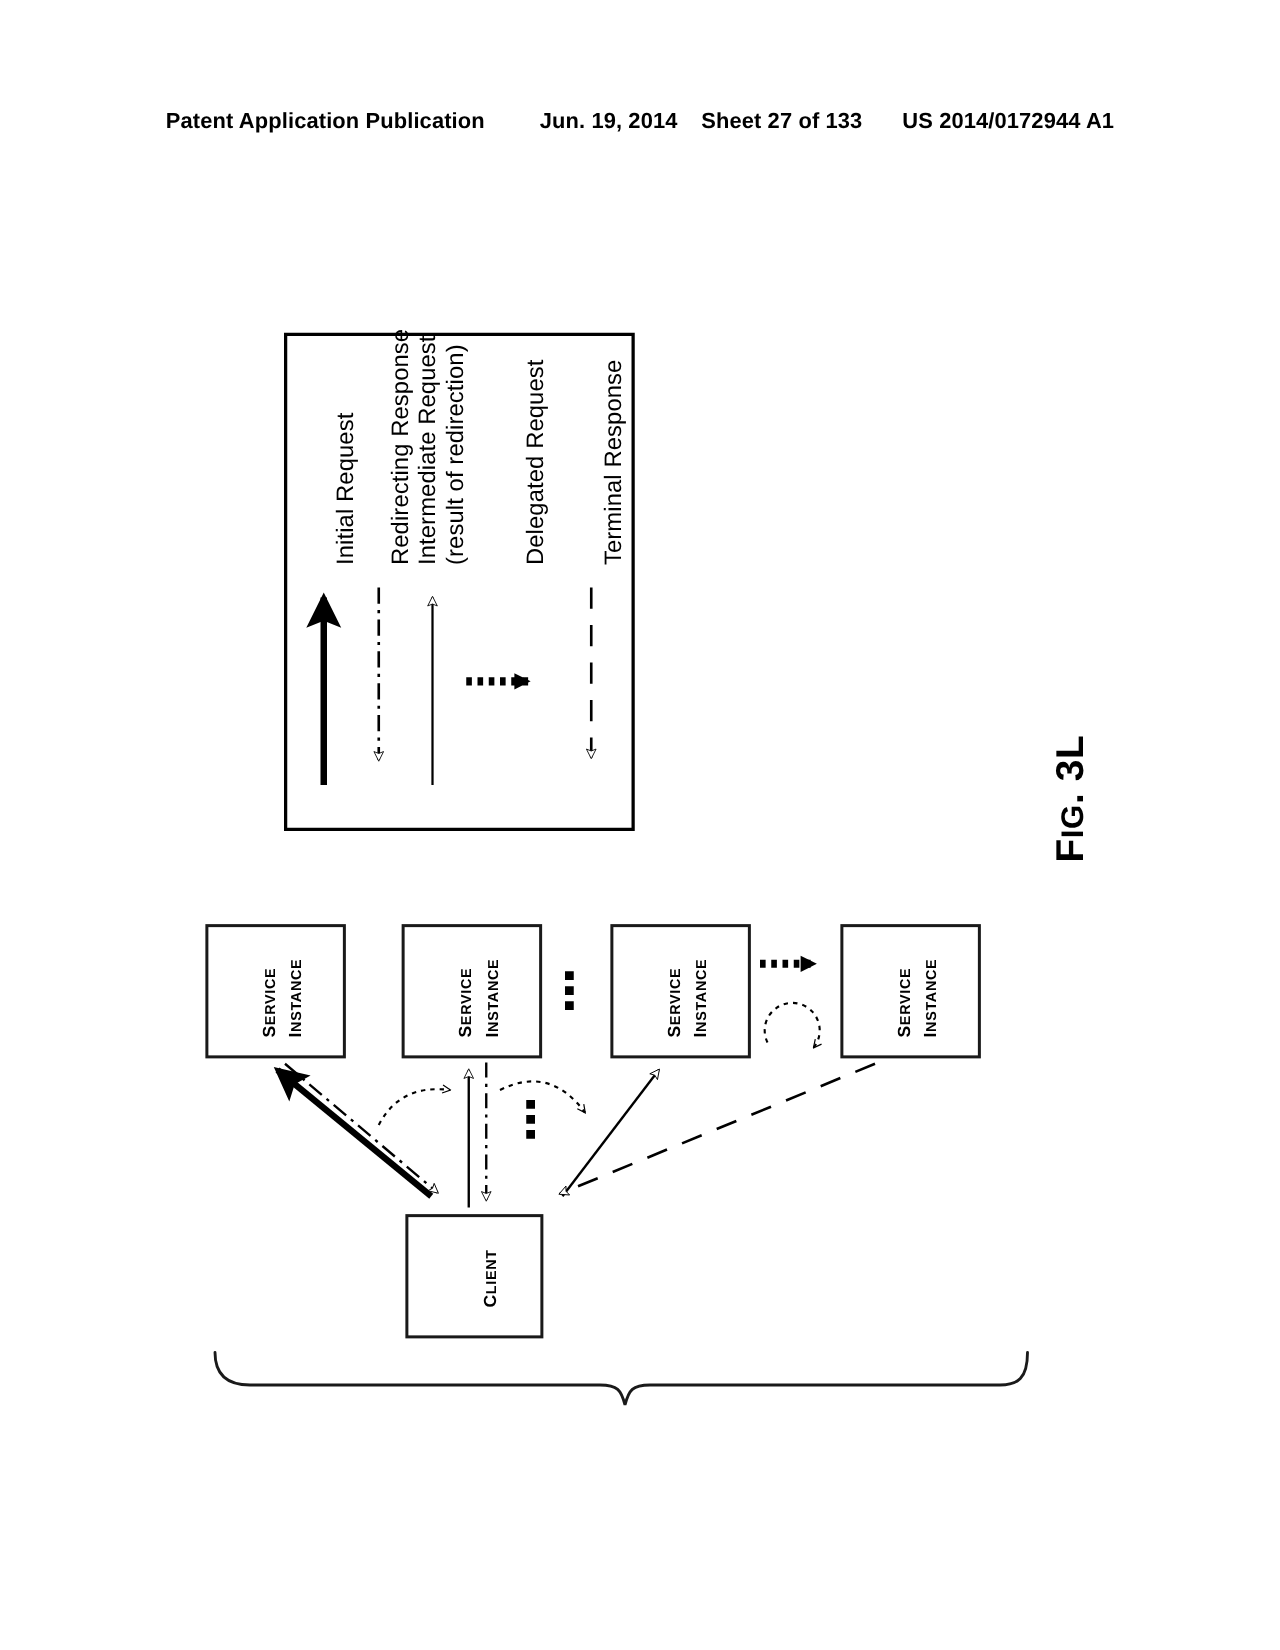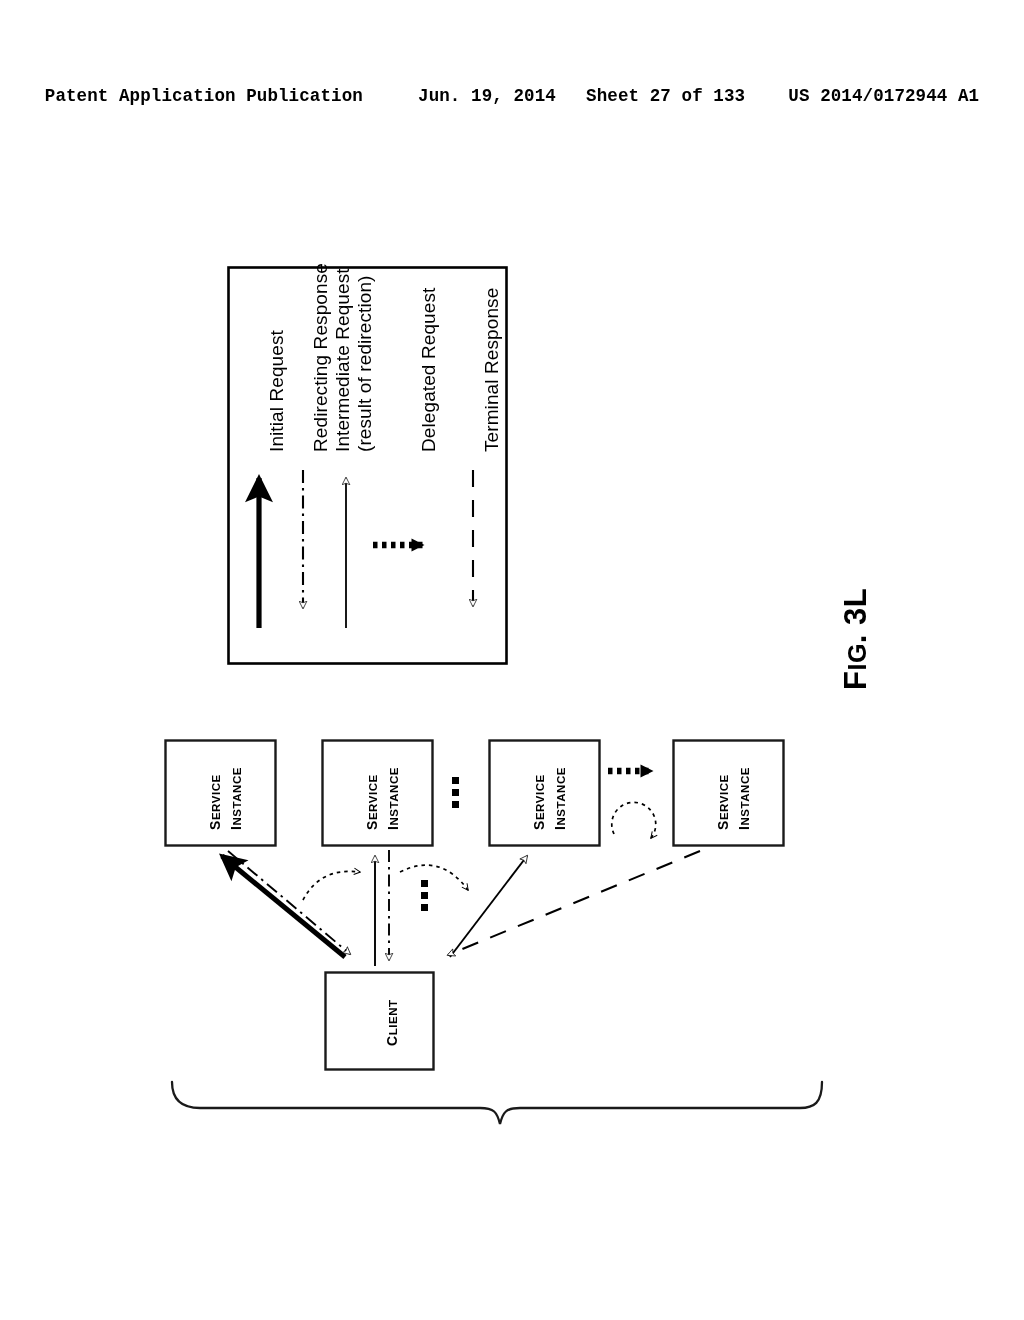"Patent Application Publication Jun. 19," #page-header { font-family: Liberation Mono, monospace -> Liberation Sans, sans-serif }
